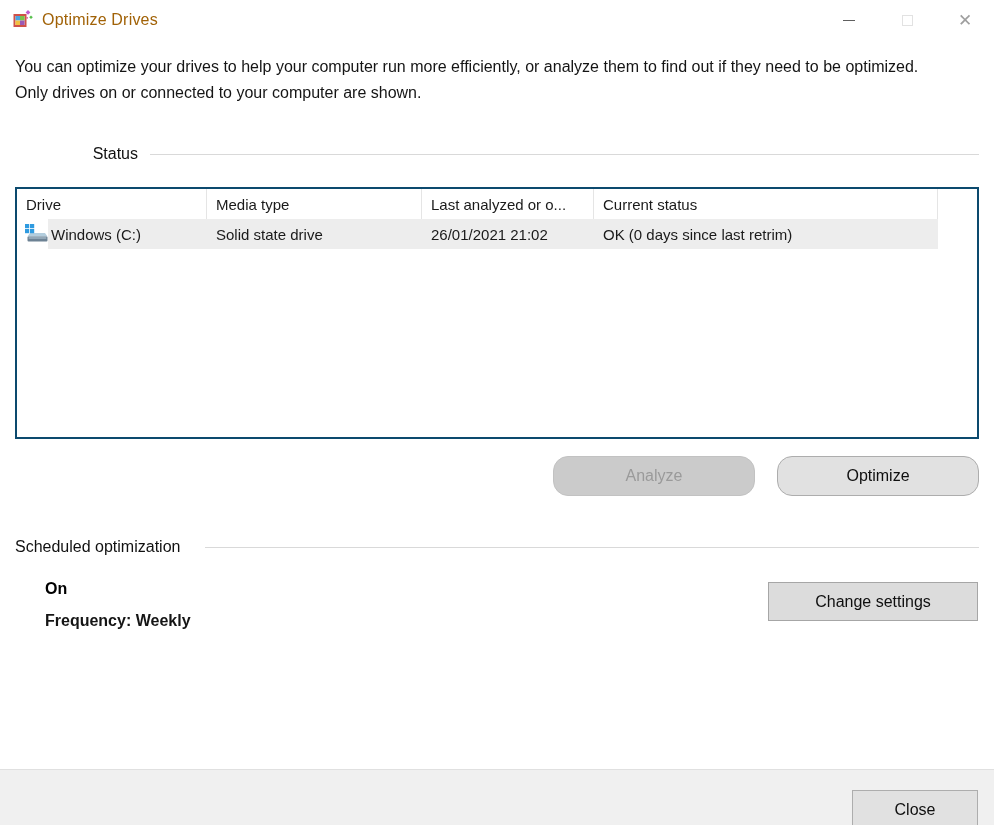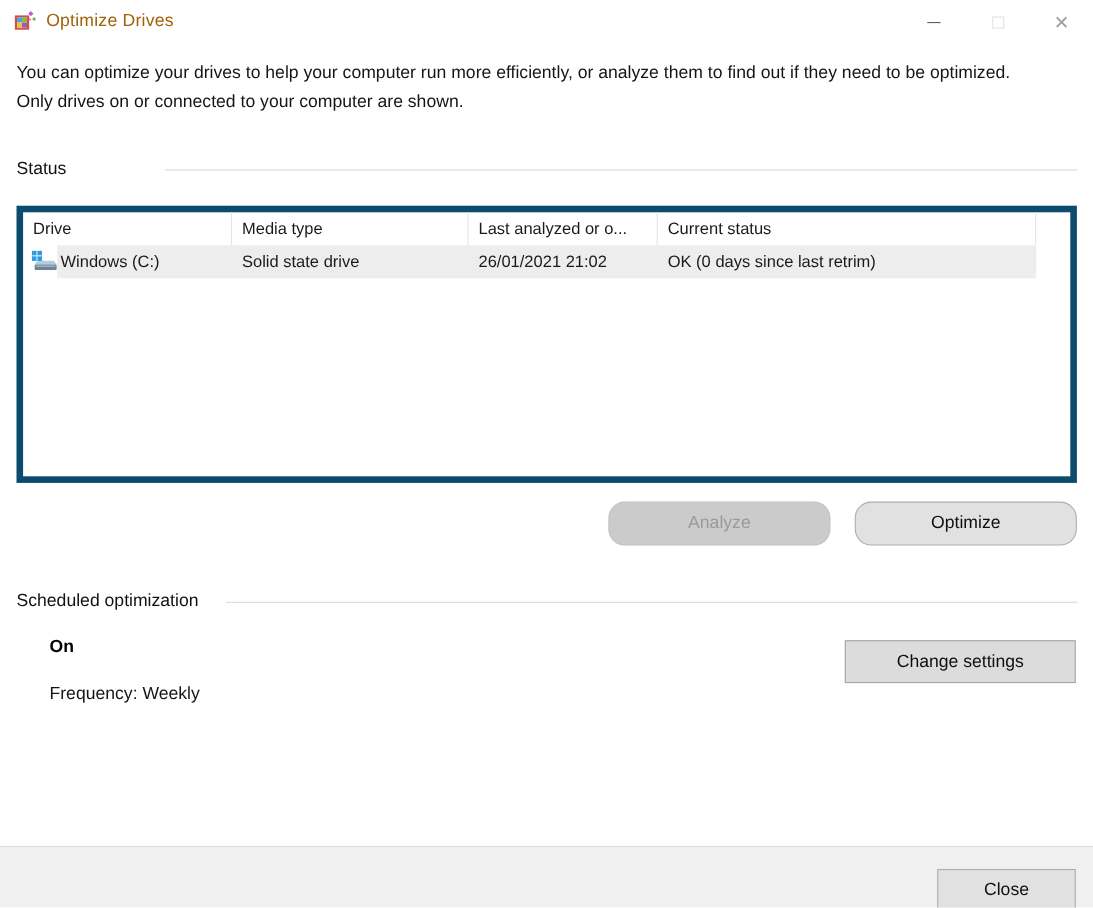"Status" .section-head .label { text-align: none -> right }
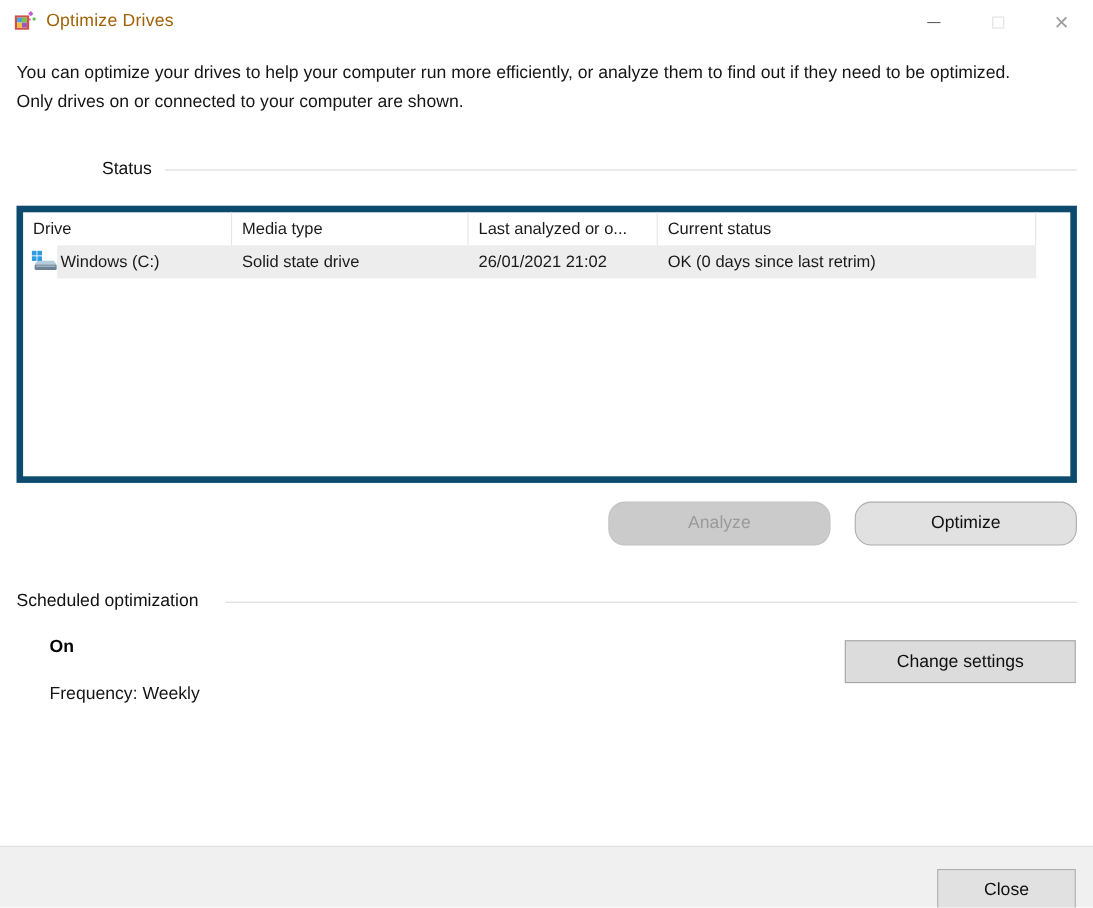"Drive" .listbox { border: 6px solid #0c4a6e -> 2px solid #0c4a6e }
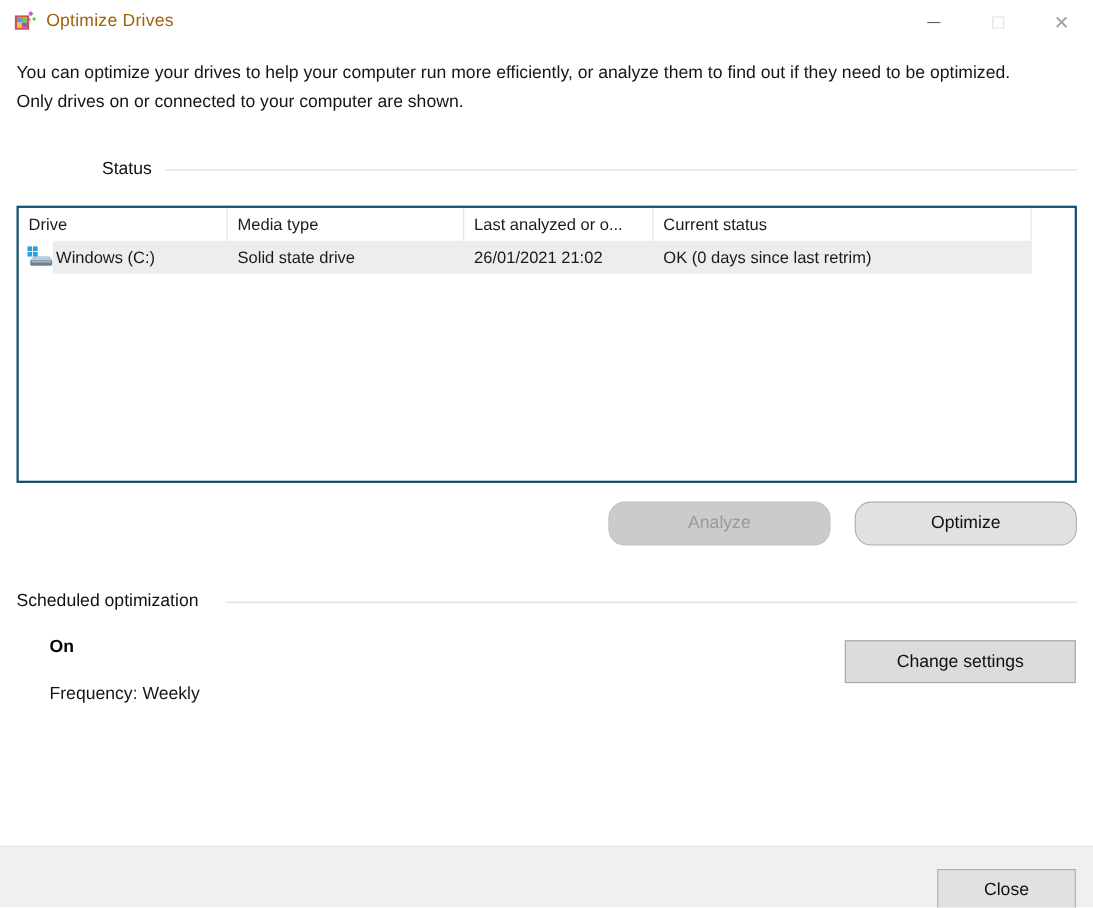"Frequency: Weekly" .sched-freq { font-weight: none -> bold; margin-top: 24px -> 14px }
